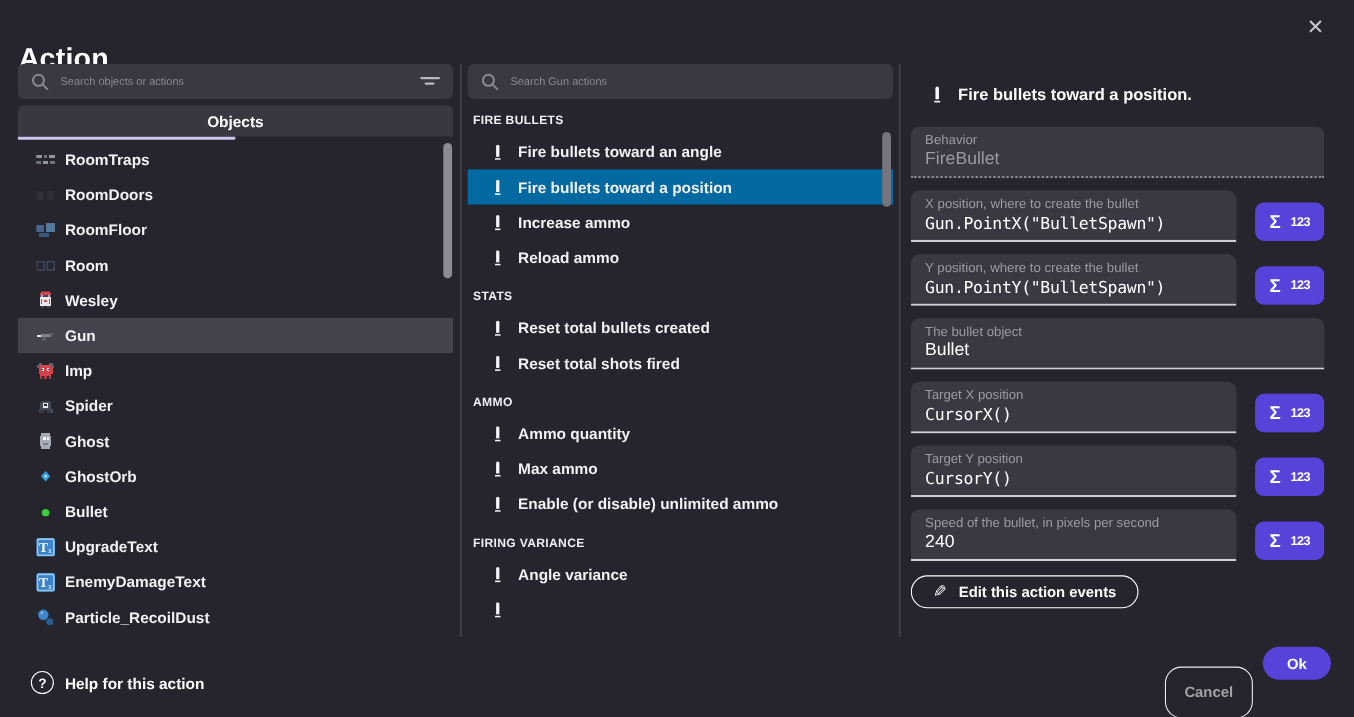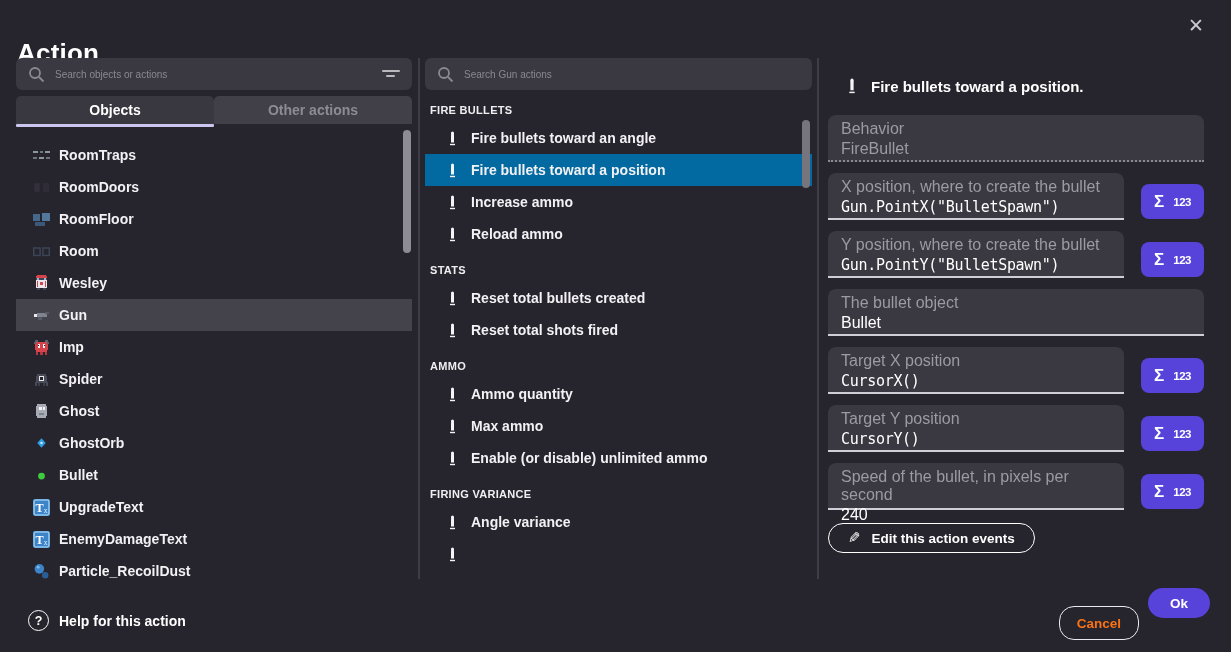"Other actions" div.tab { html: <div>Other actions</div> -> none }
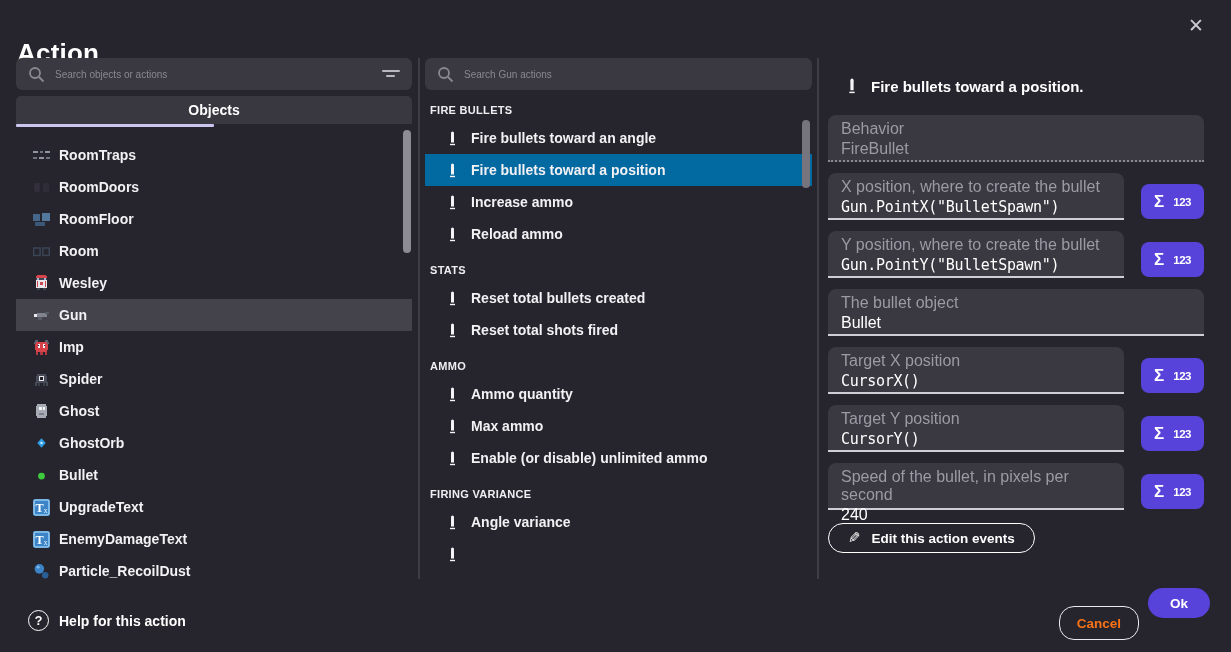"Behavior" .flabel { font-size: 16px -> 12px }
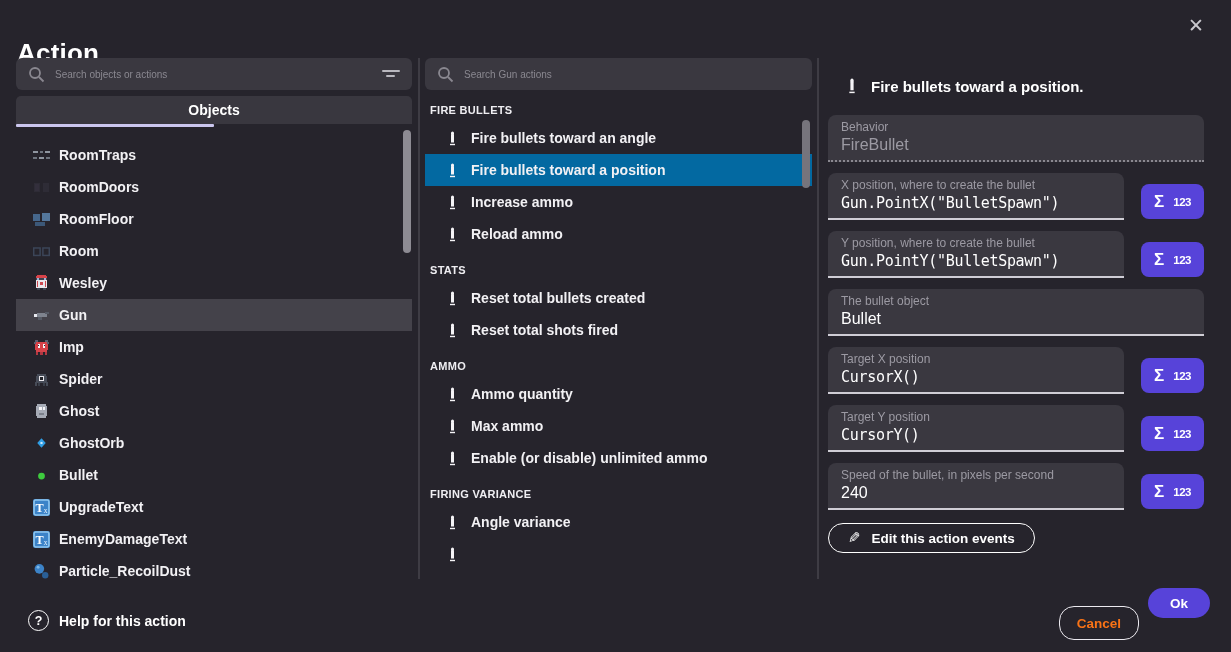"RoomTraps" .obj-list { margin-top: 12px -> 2px }
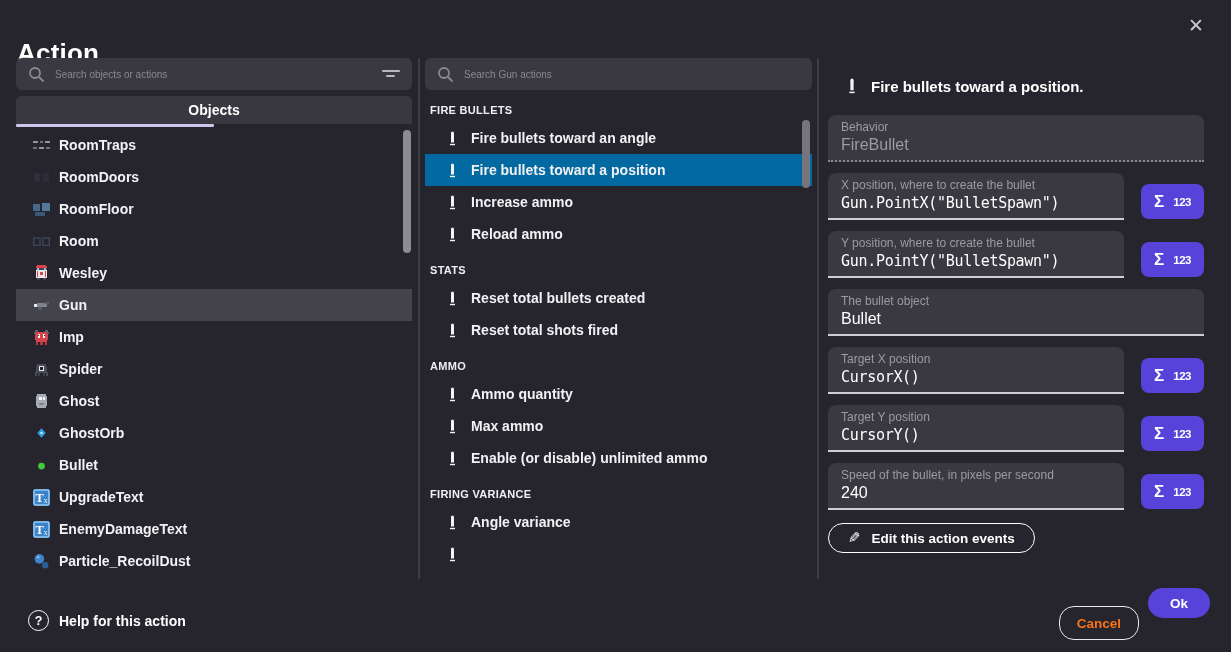"Cancel" .btn-cancel { color: #f97316 -> #a3a3a3; height: 34px -> 47px }
